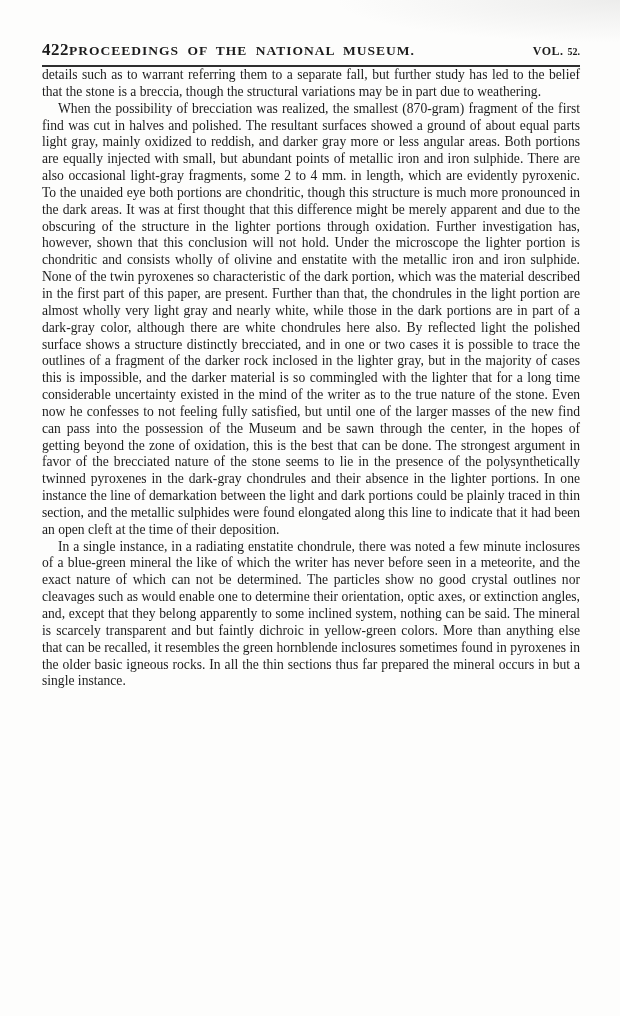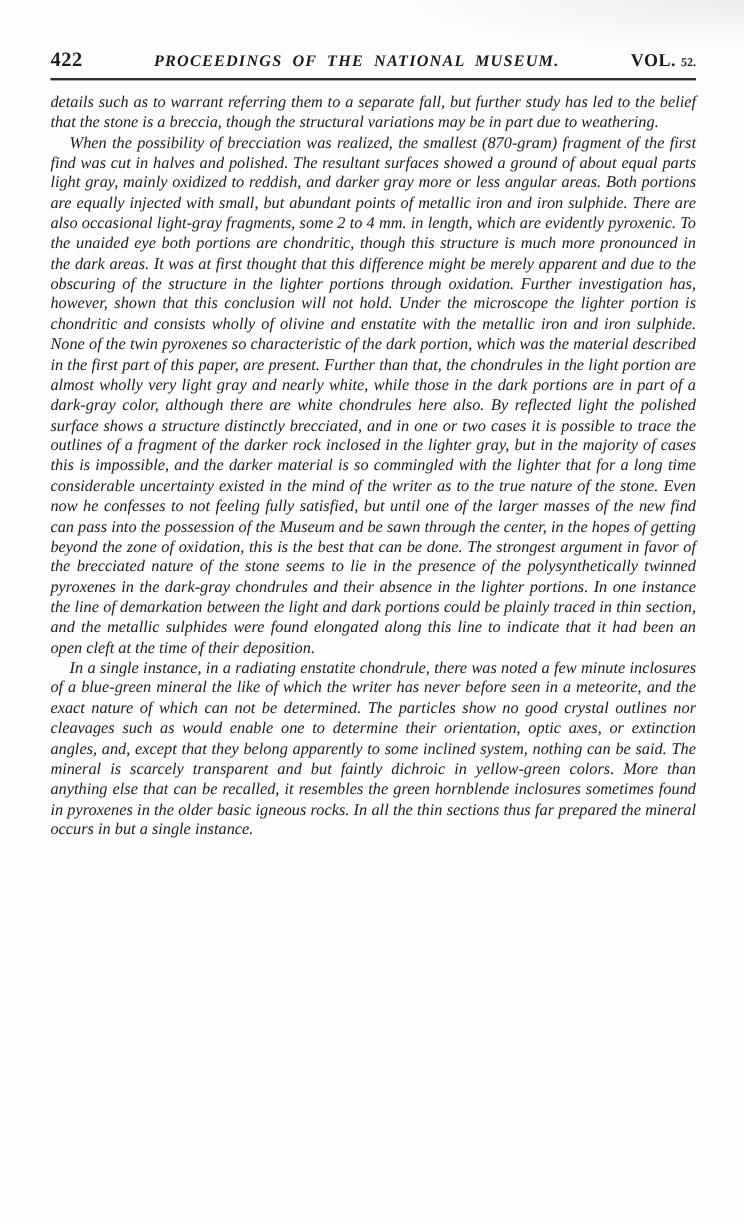"PROCEEDINGS OF THE NATIONAL MUSEUM." .running-head { font-style: italic -> none; text-align: center -> left }
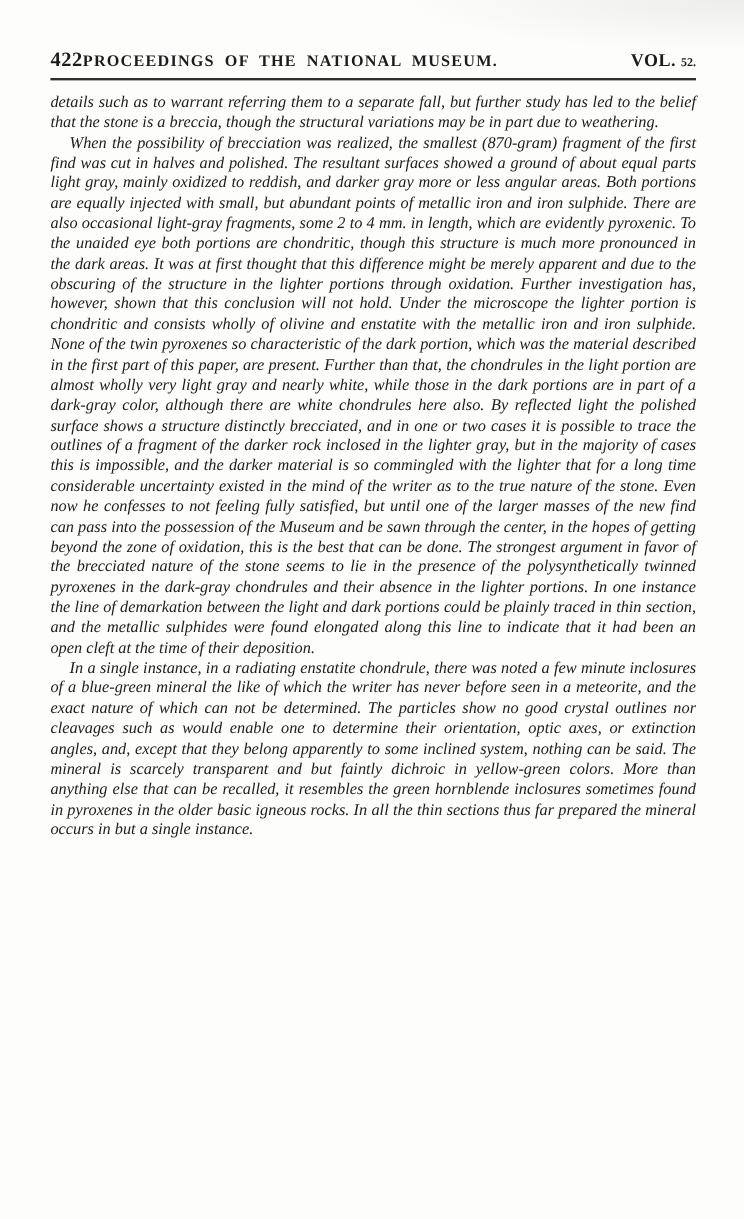"VOL." .volume-label { font-size: 15px -> 12px }
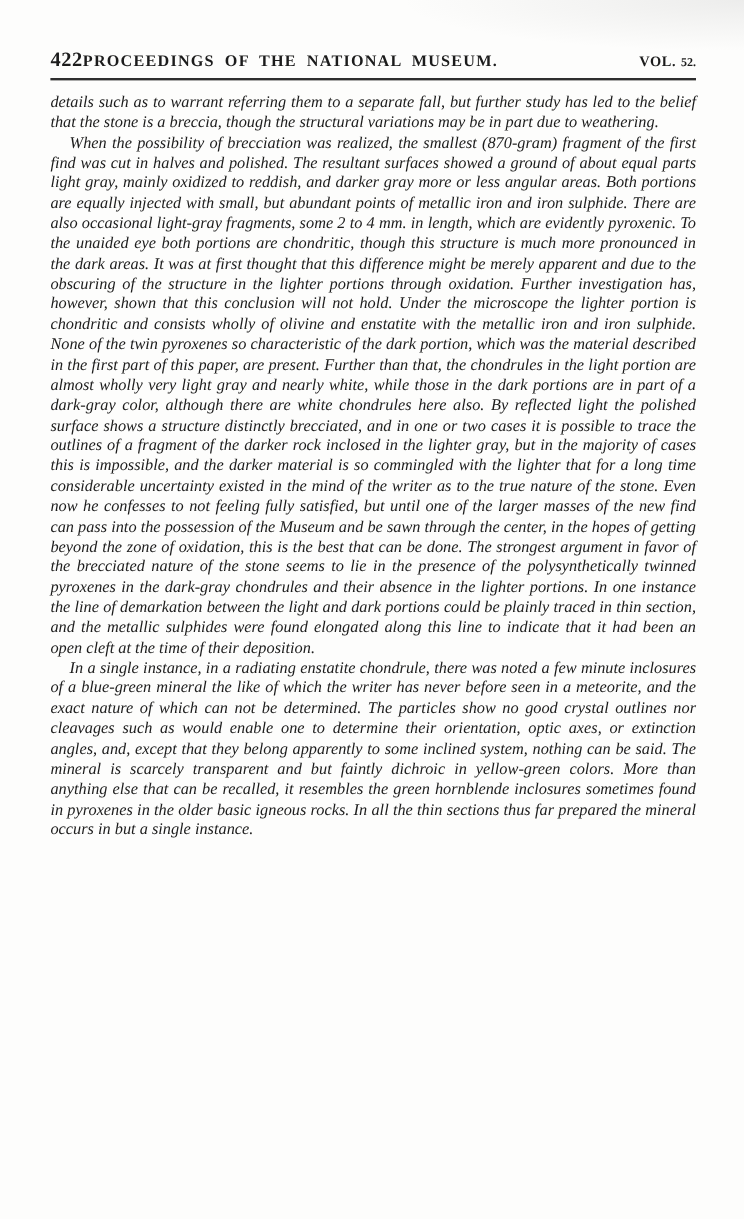"details such as to warrant" .body-text { font-style: italic -> none; margin-top: 10px -> none }
